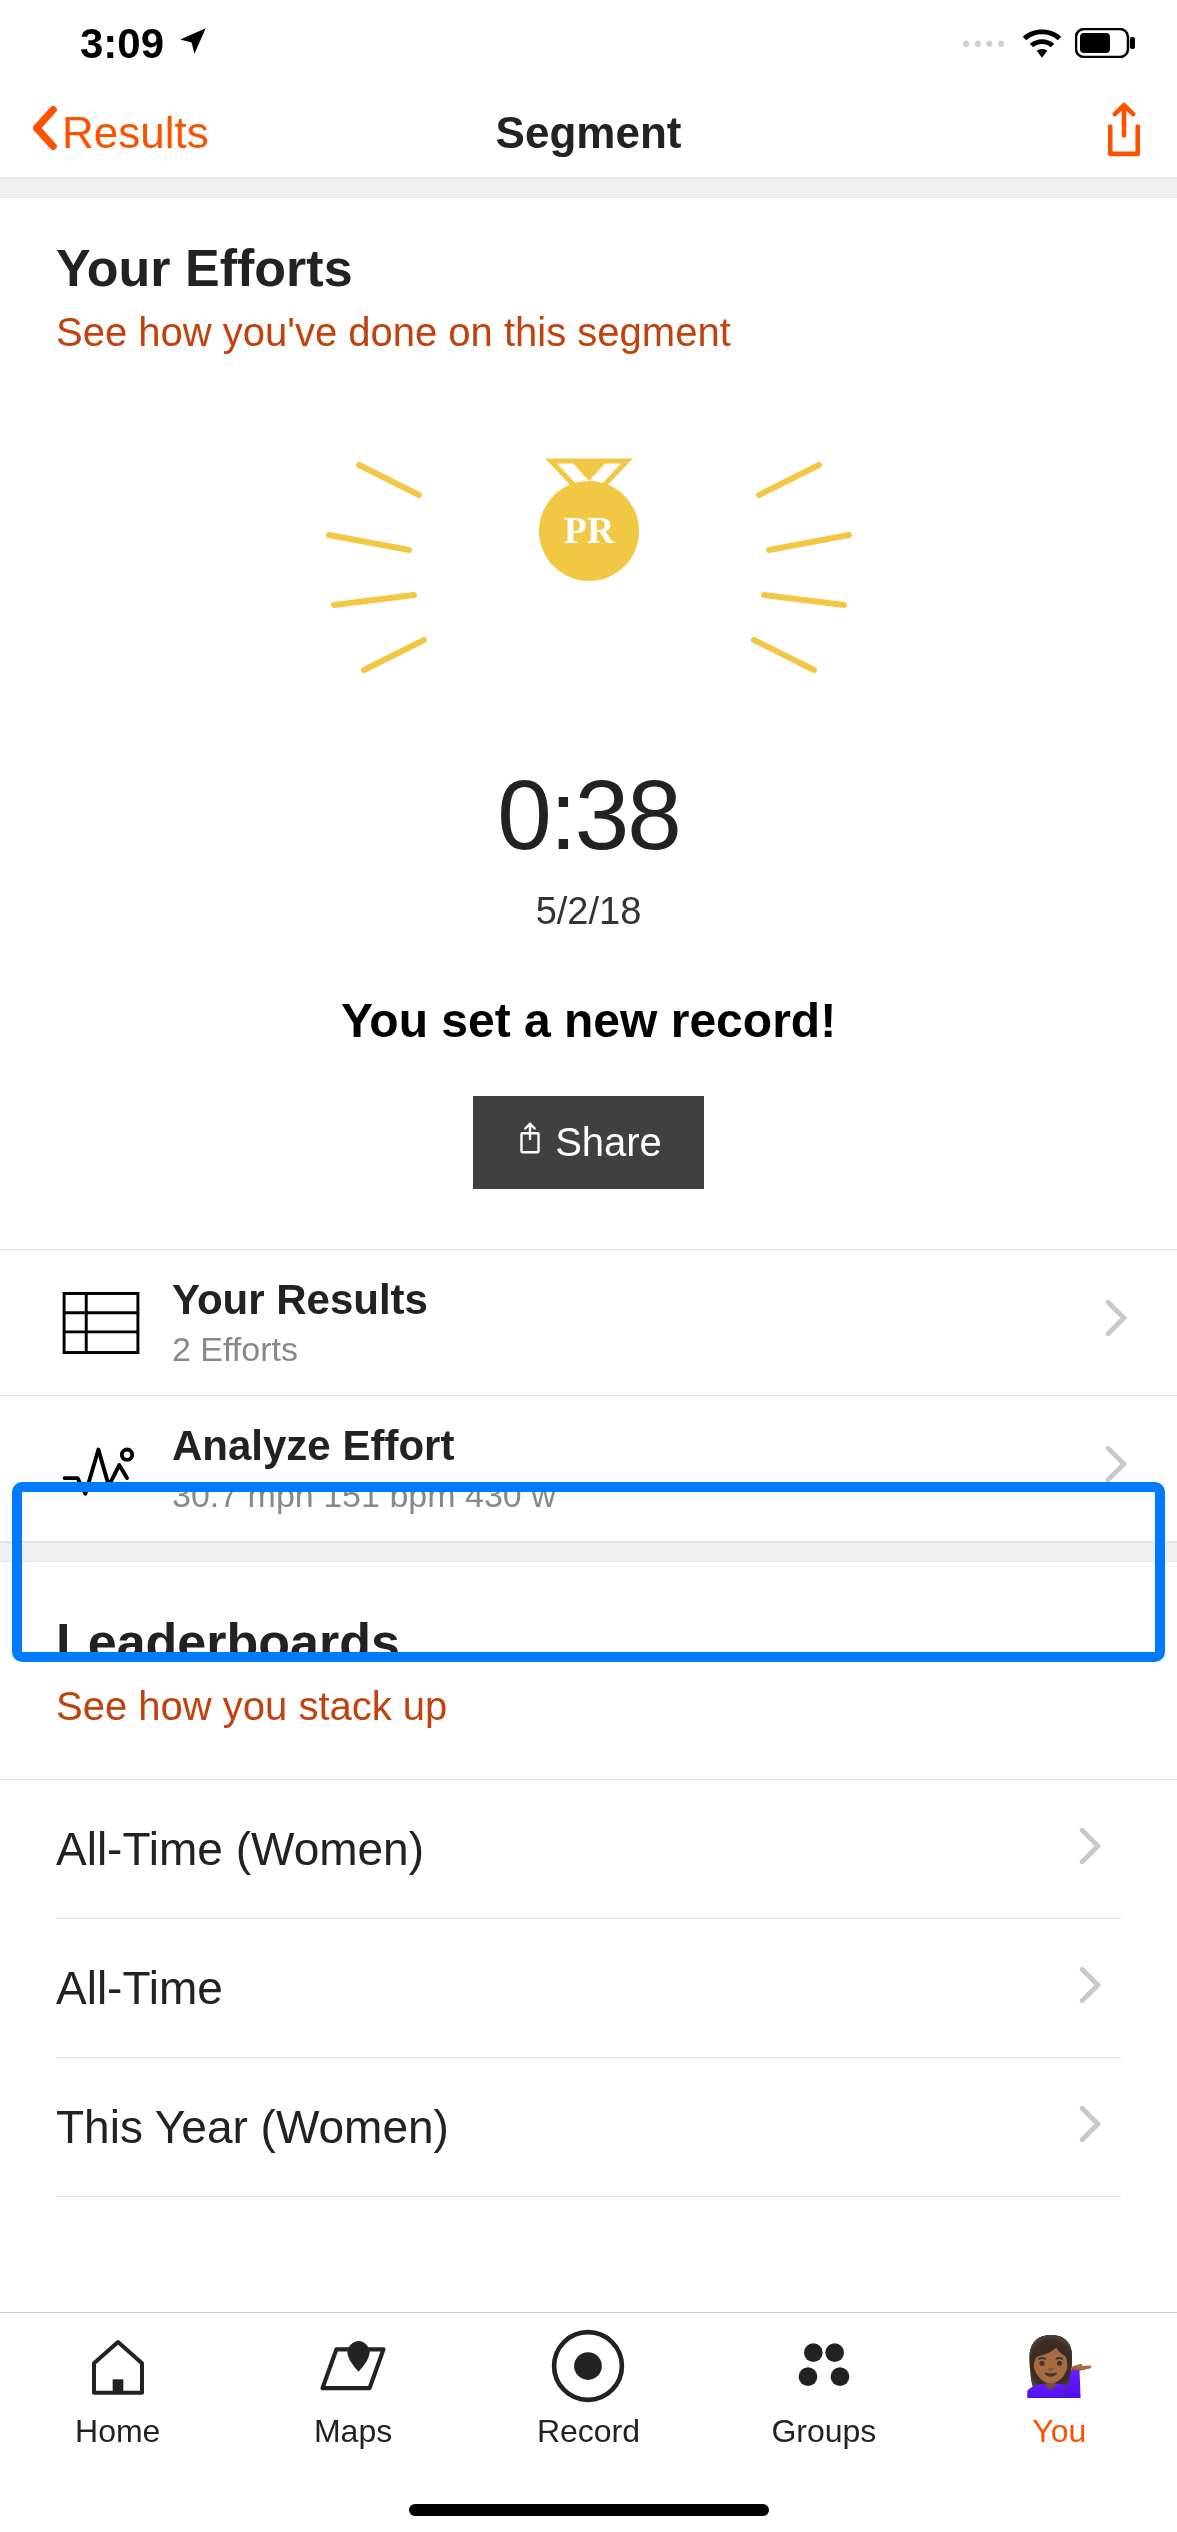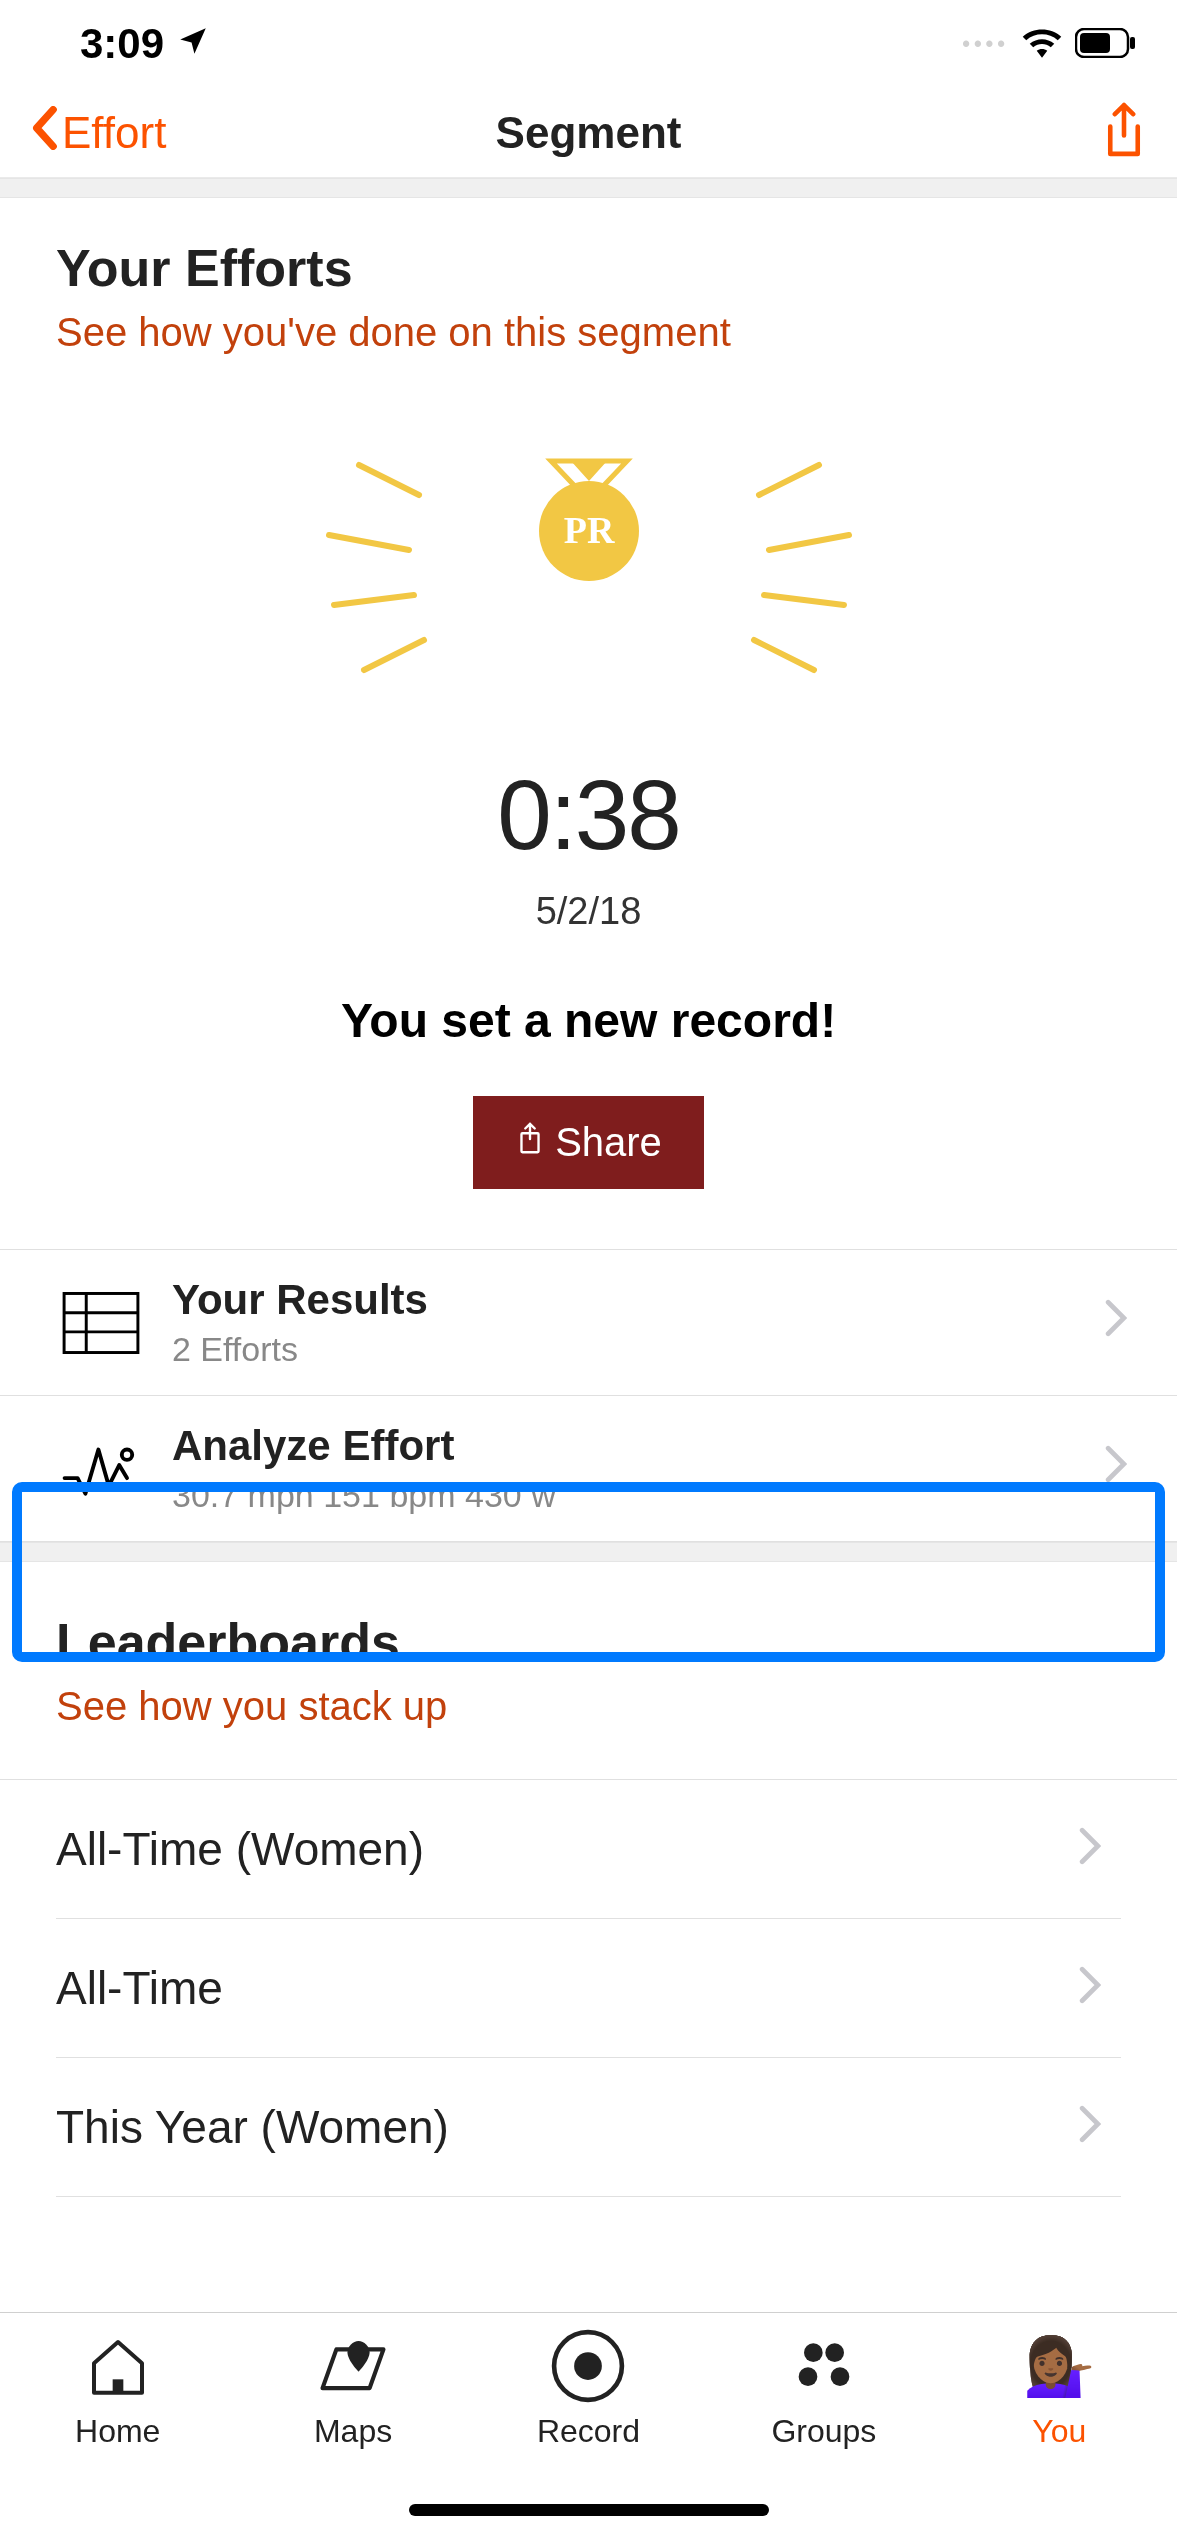"Effort" span { text: Effort -> Results }
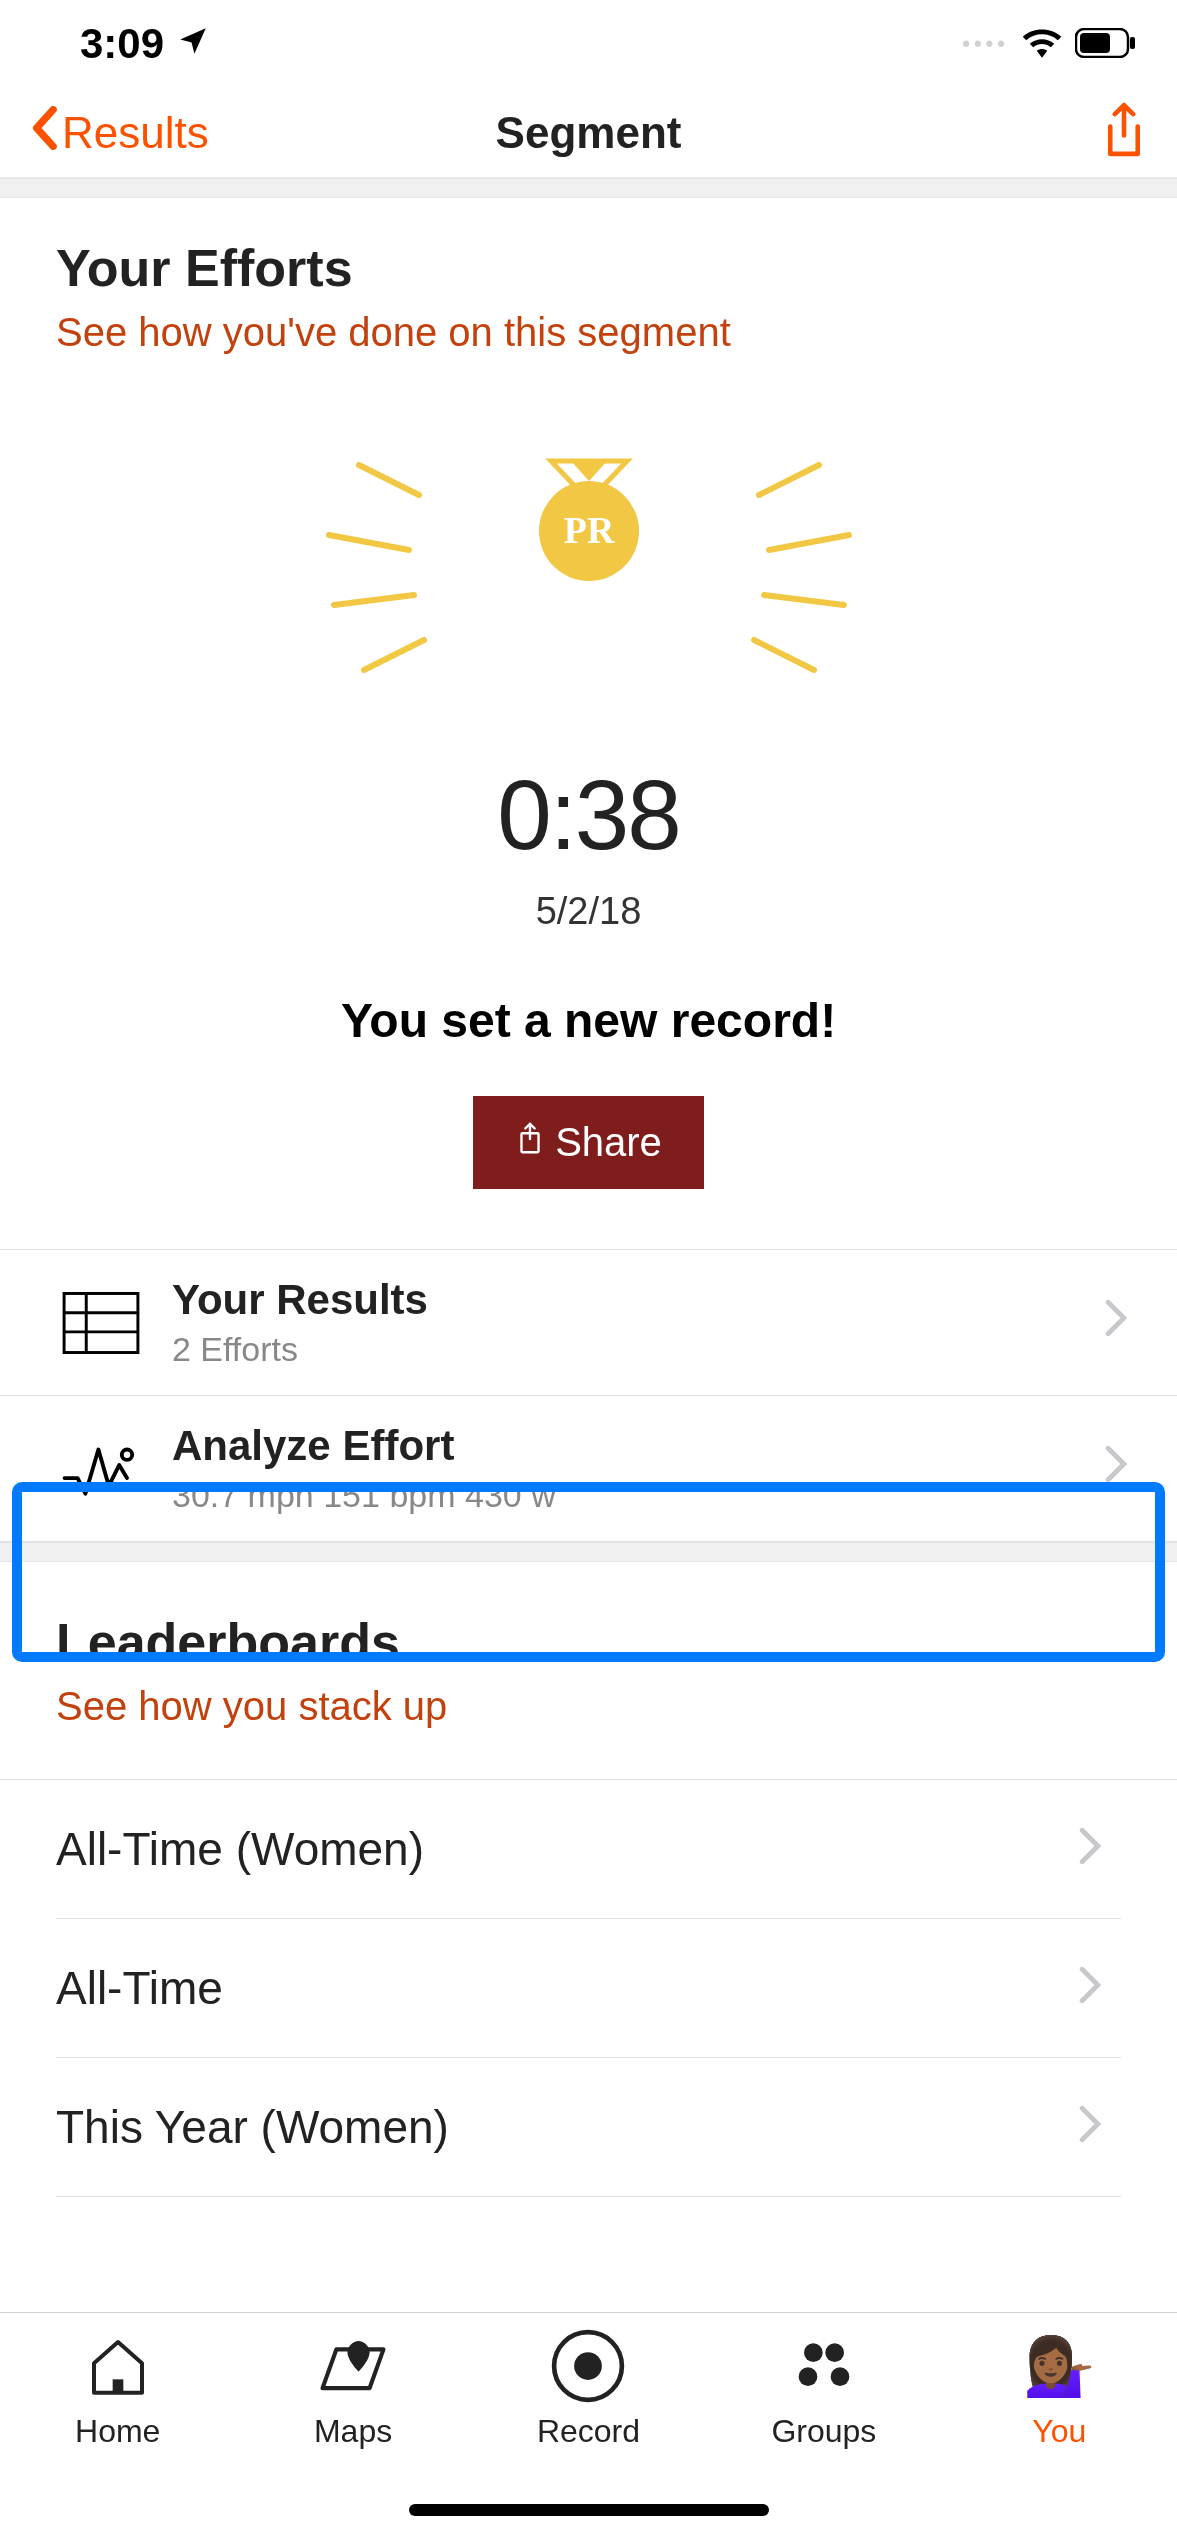"Share" .share-btn { background: #7f1d1d -> #404040 }
